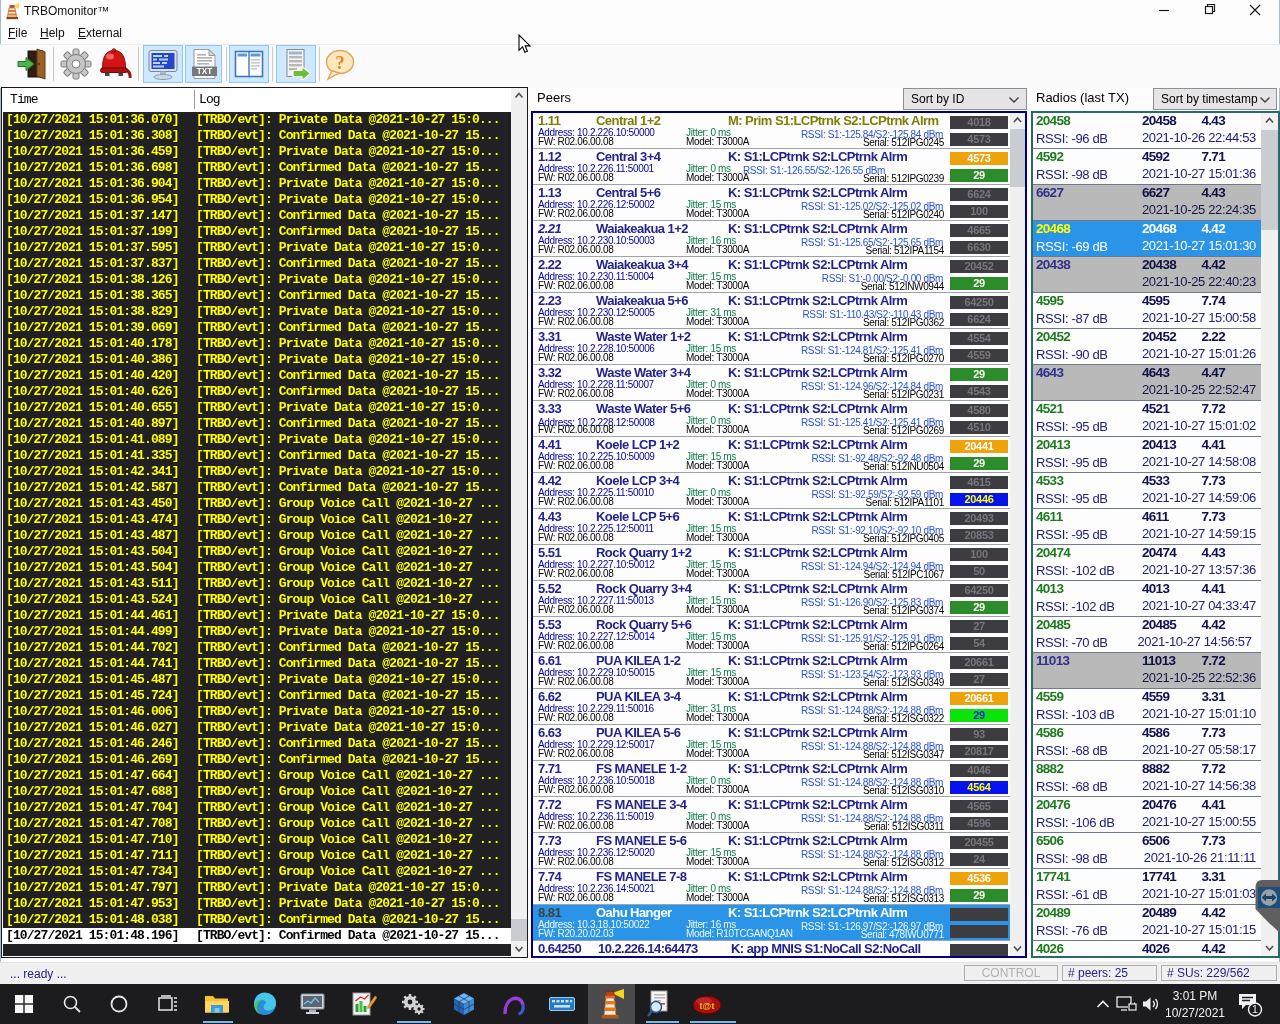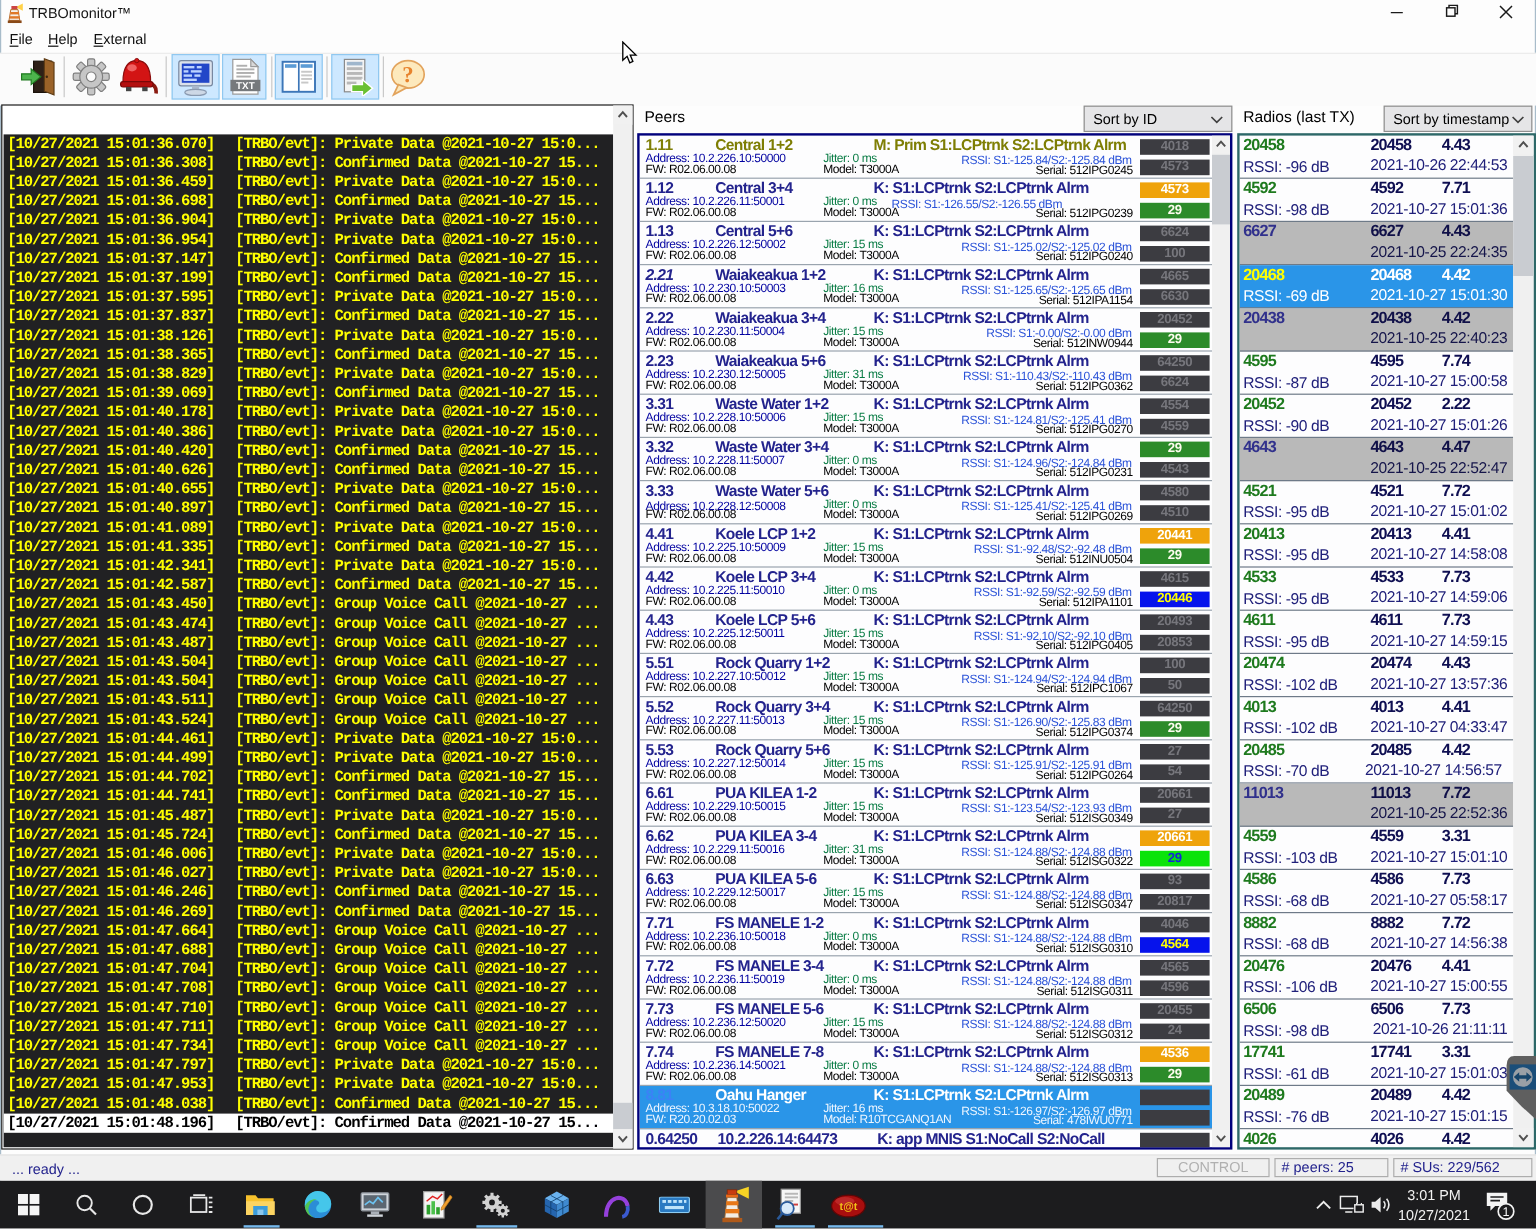"Time" div.a { html: none -> <div> <span>Time</span> <span>Log</span> <span></span> </div> }
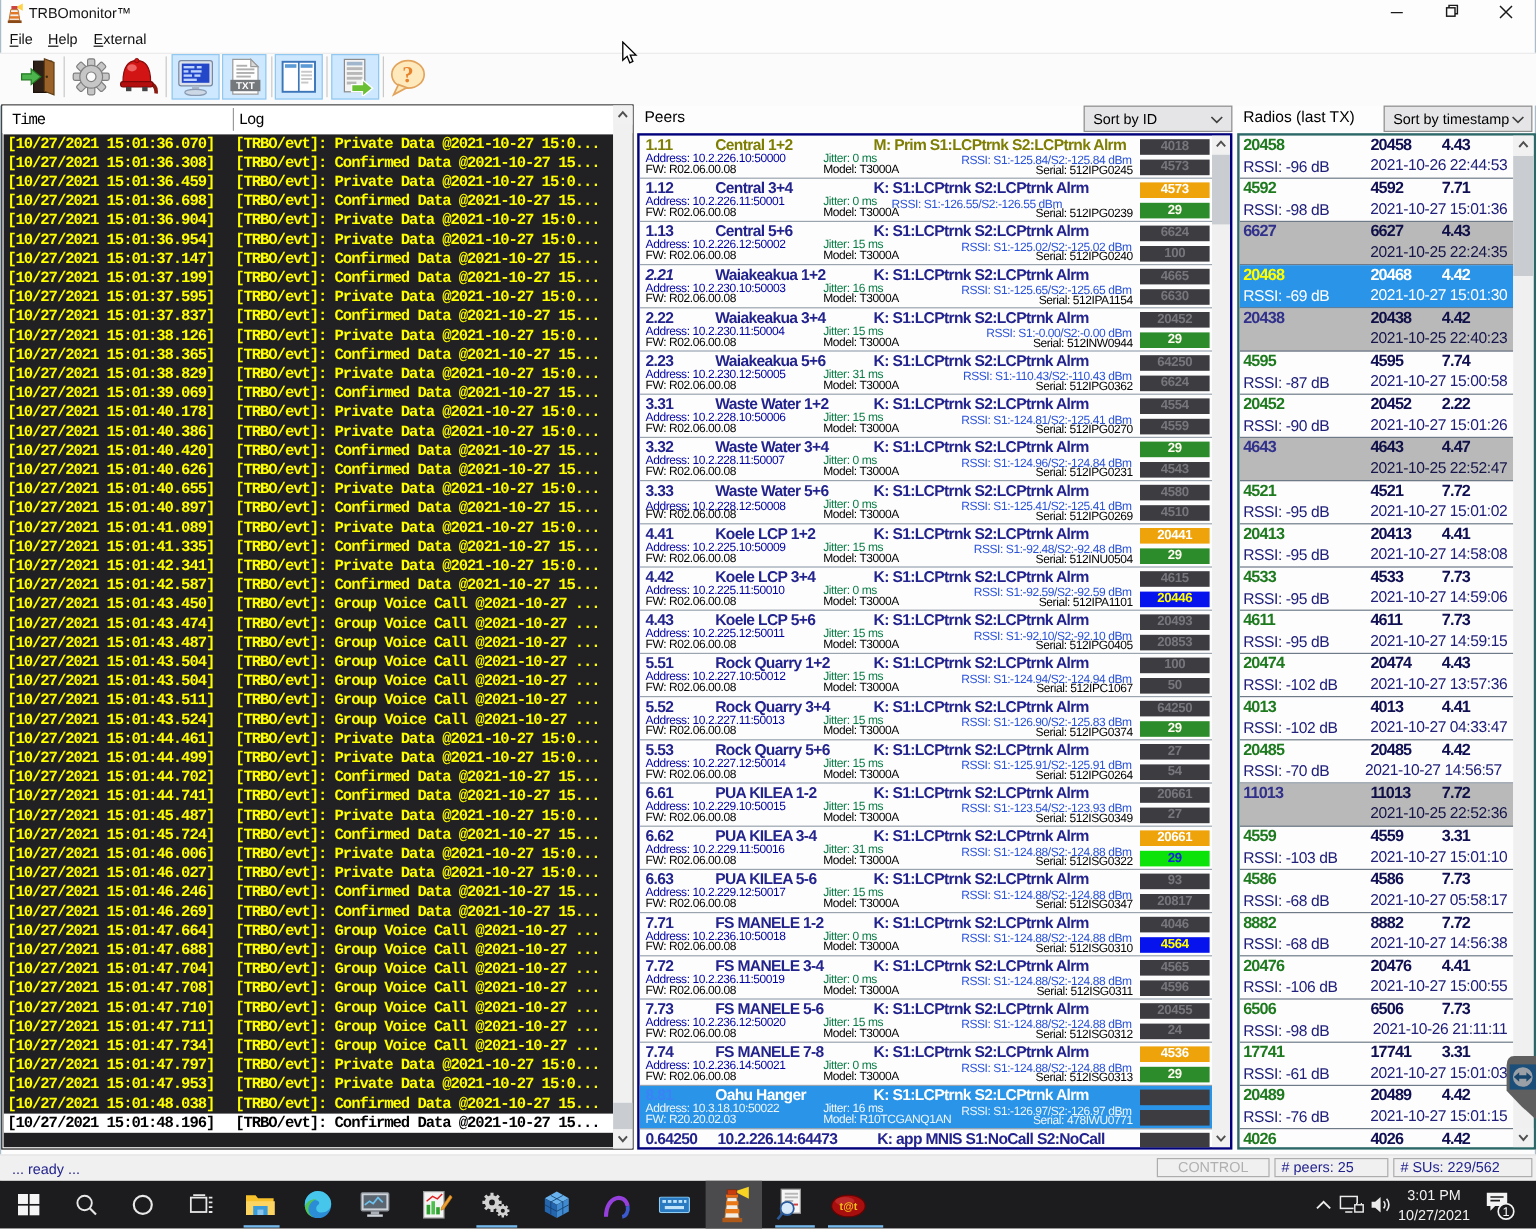"8.81" div.a { color: #3b82f6 -> #404040 }
